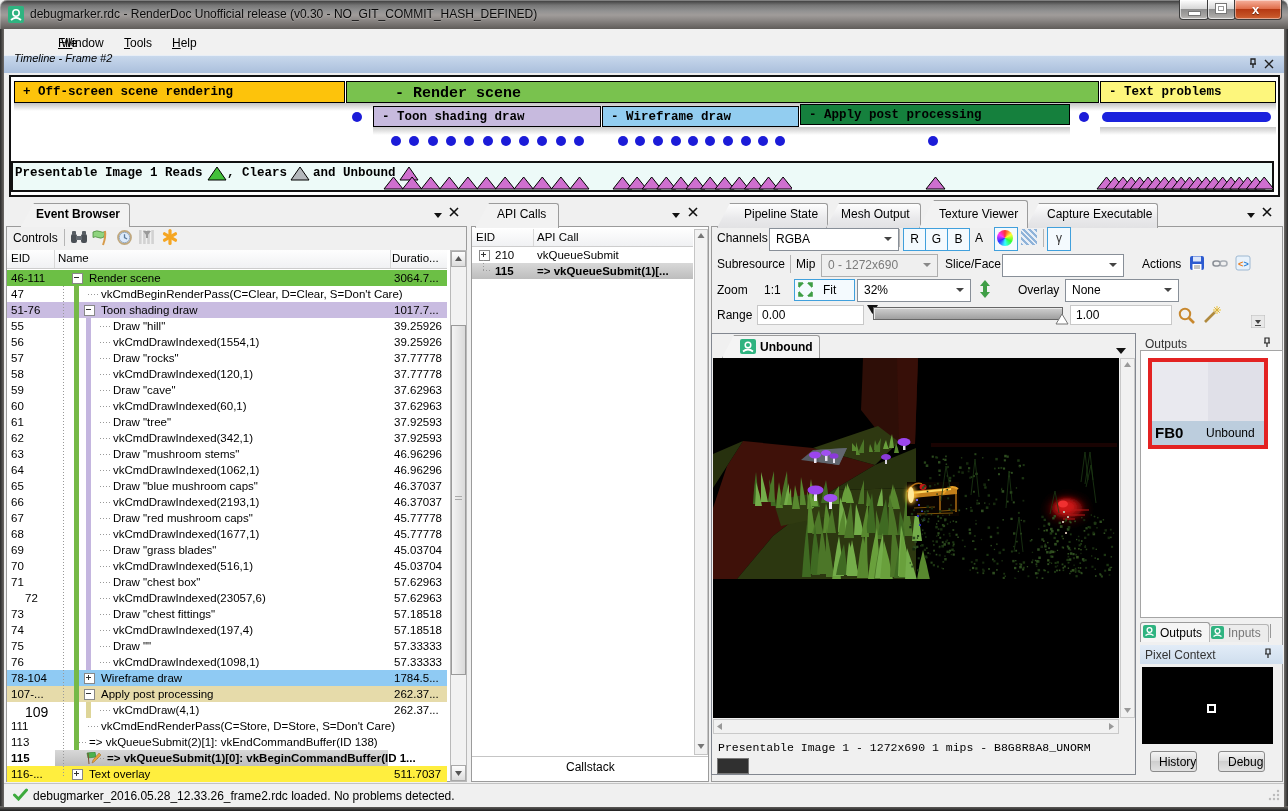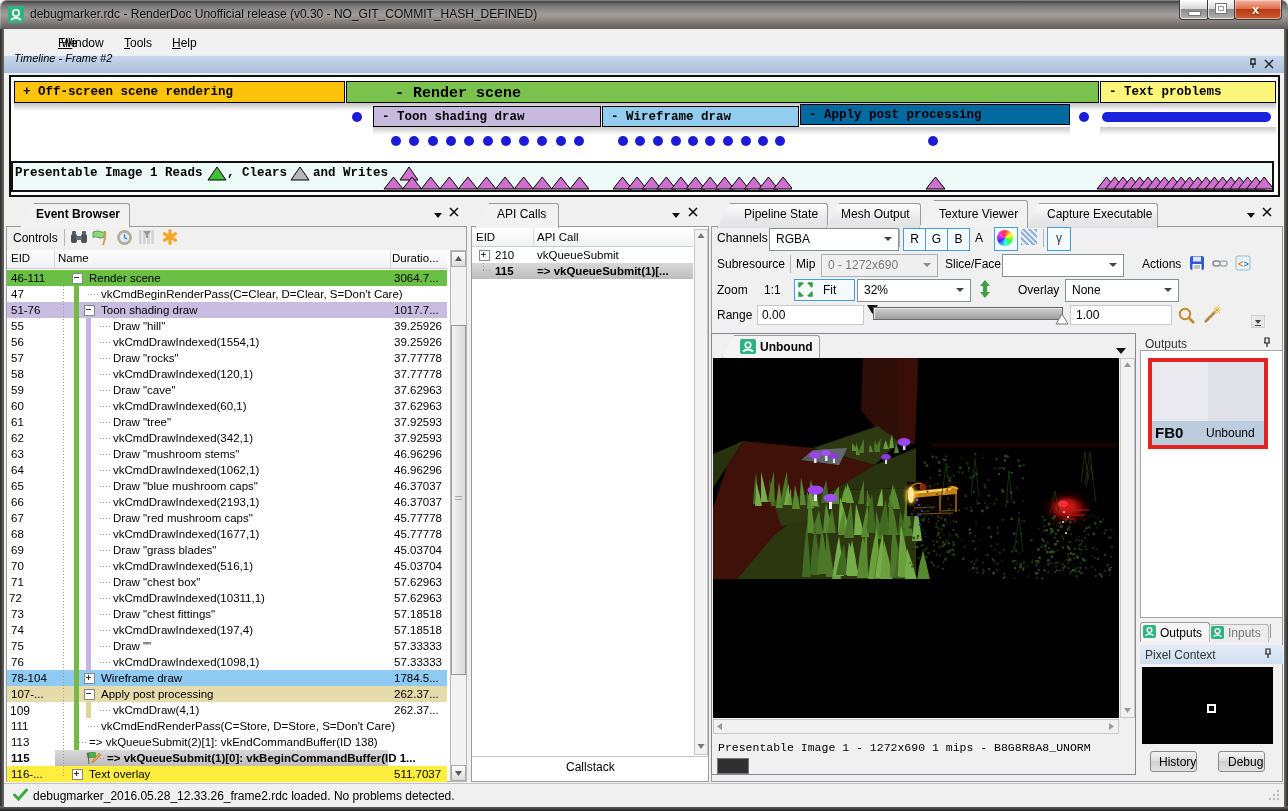"- Apply post processing" div { background: #0369a1 -> #15803d }
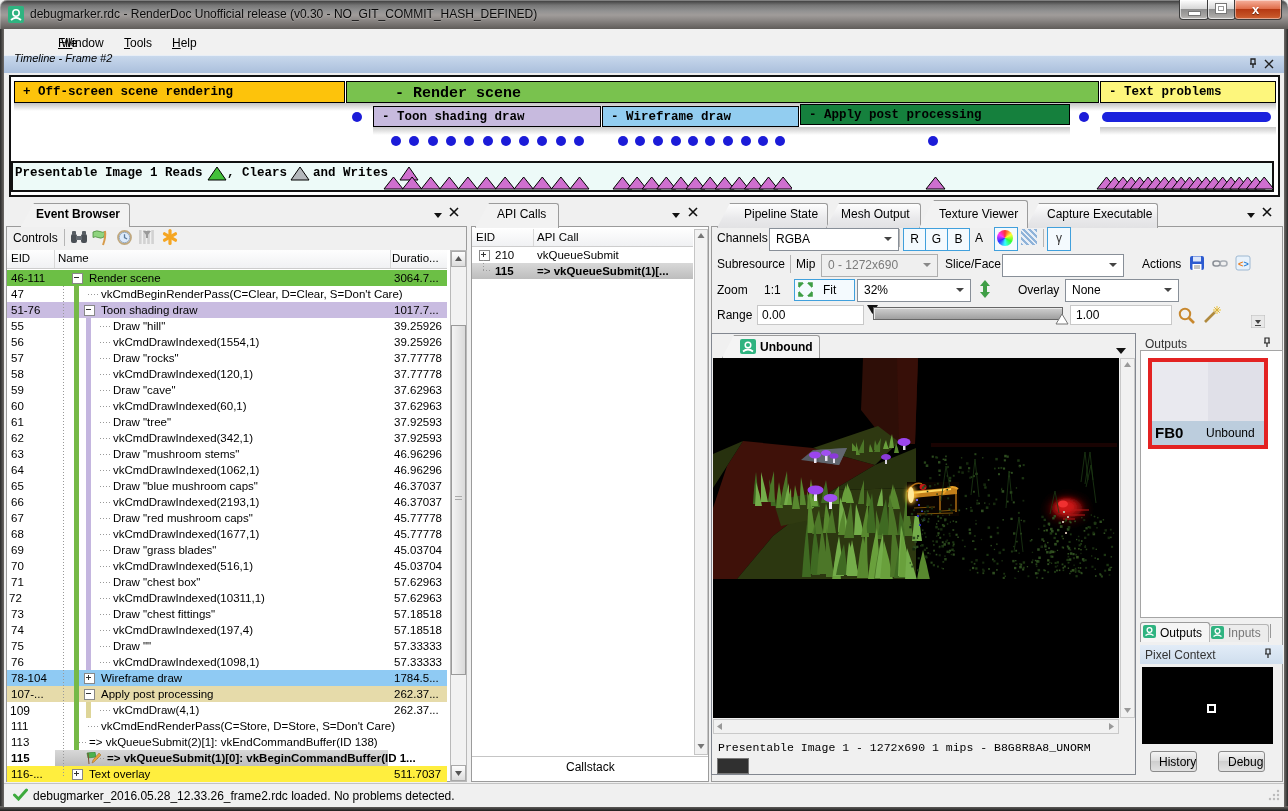"and Writes" span.mono { text: Writes -> Unbound }
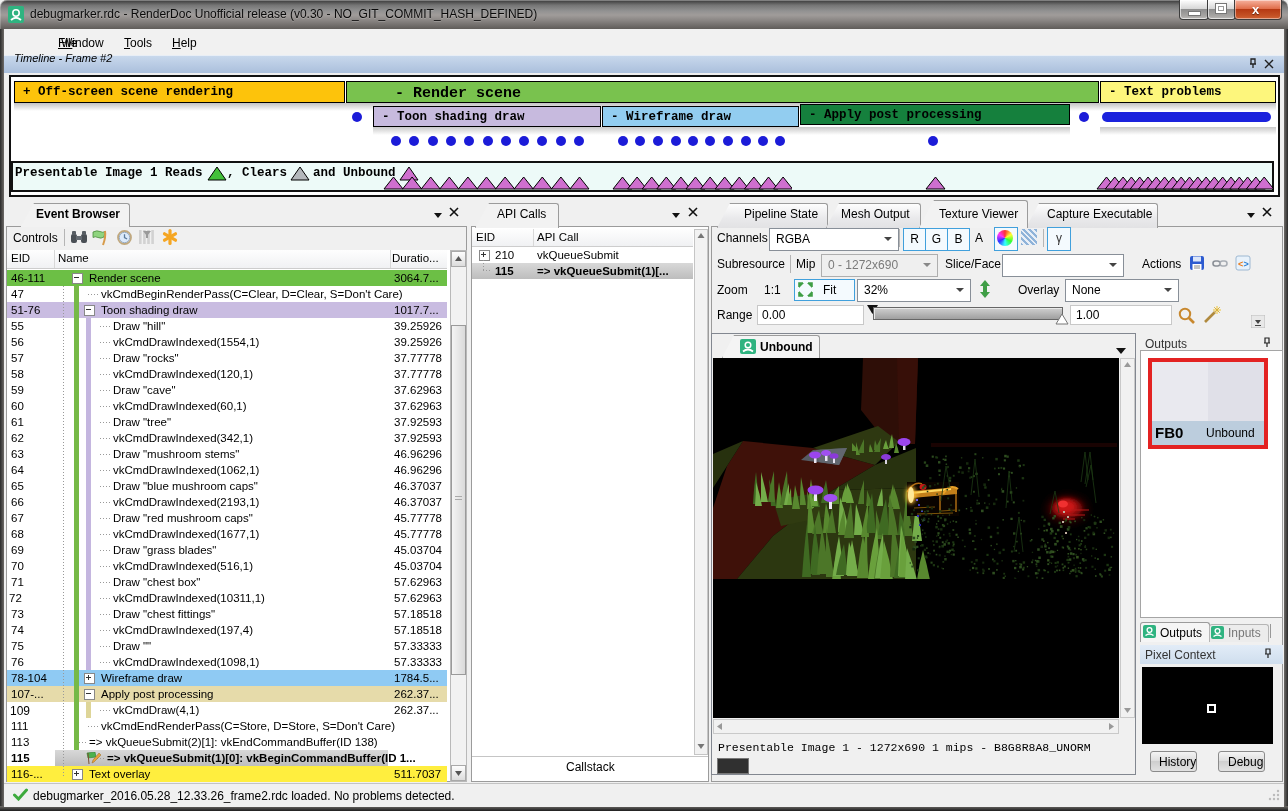"72" div { left: 9px -> 25px }
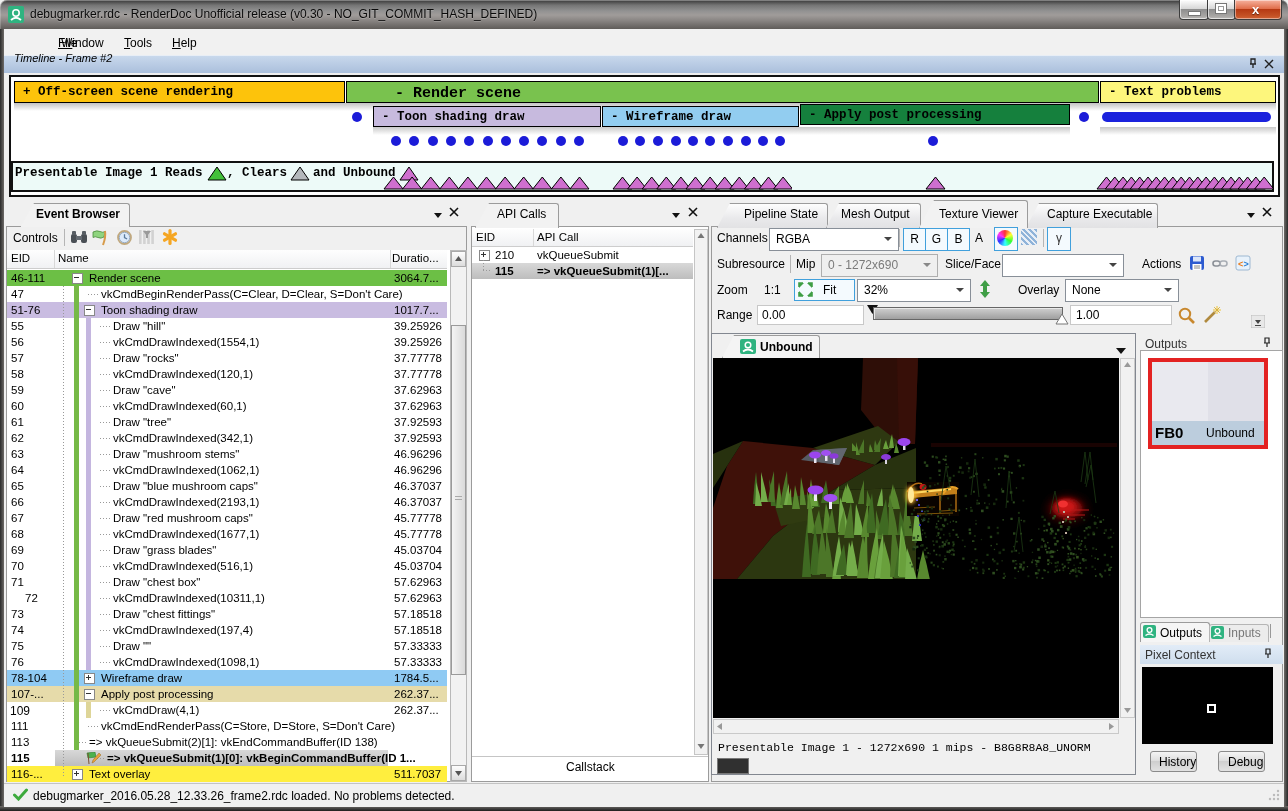"vkCmdDrawIndexed(10311,1)" div { text: 10311,1 -> 23057,6 }
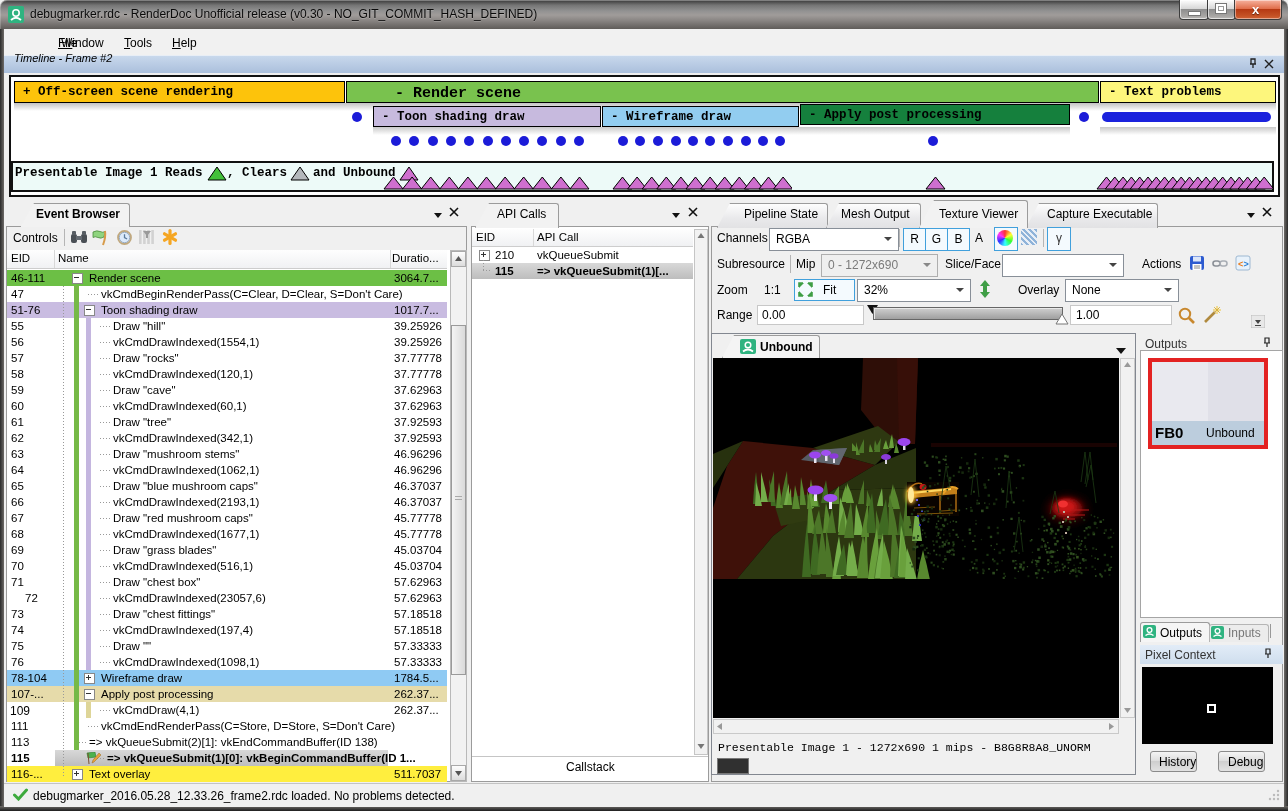"109" div { font-size: 12px -> 14px; left: 10px -> 25px }
